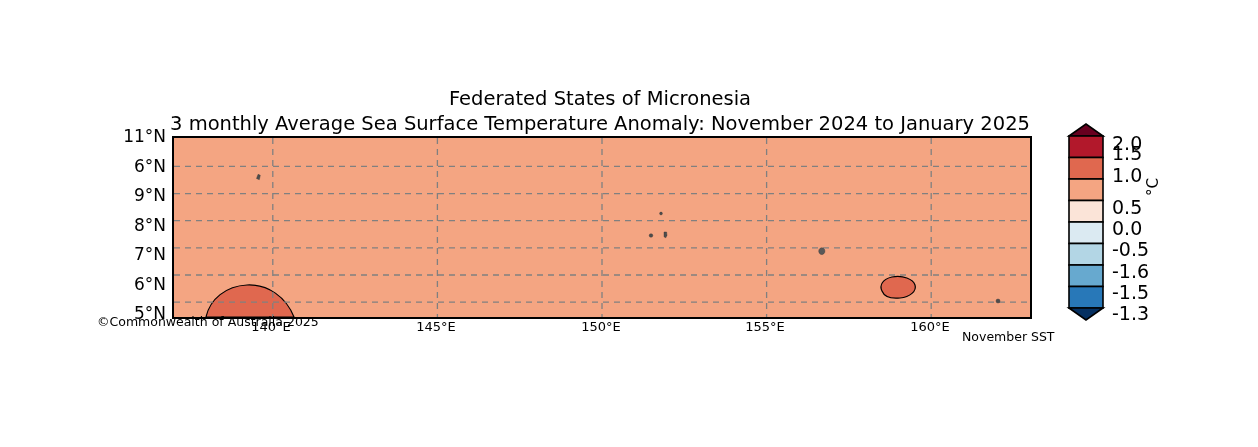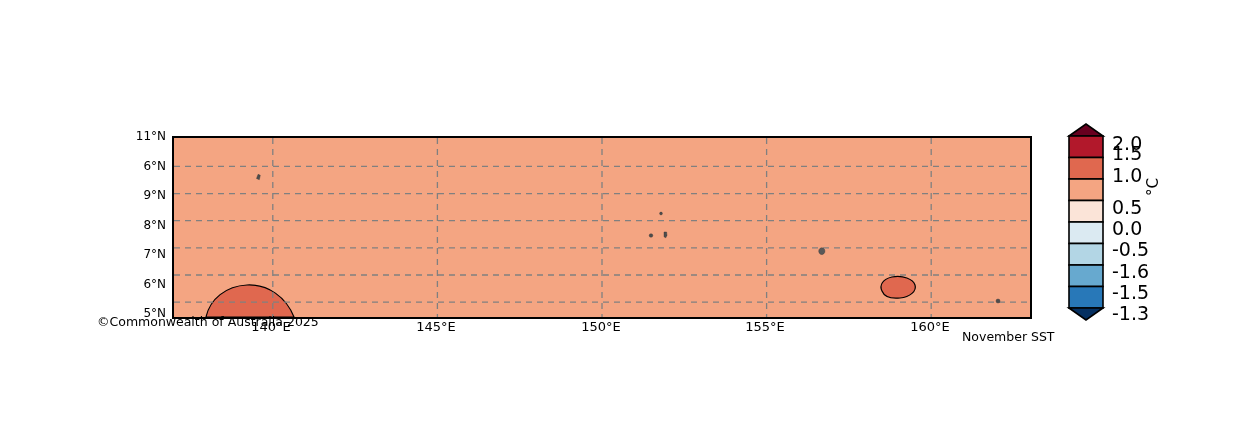"Federated States of Micronesia" div.title-block { html: none -> <div> <div>Federated States of Micronesia</div> <div>3 monthly Average Sea Surface Temperature Anomaly: November 2024 to January 2025</div> </div> }
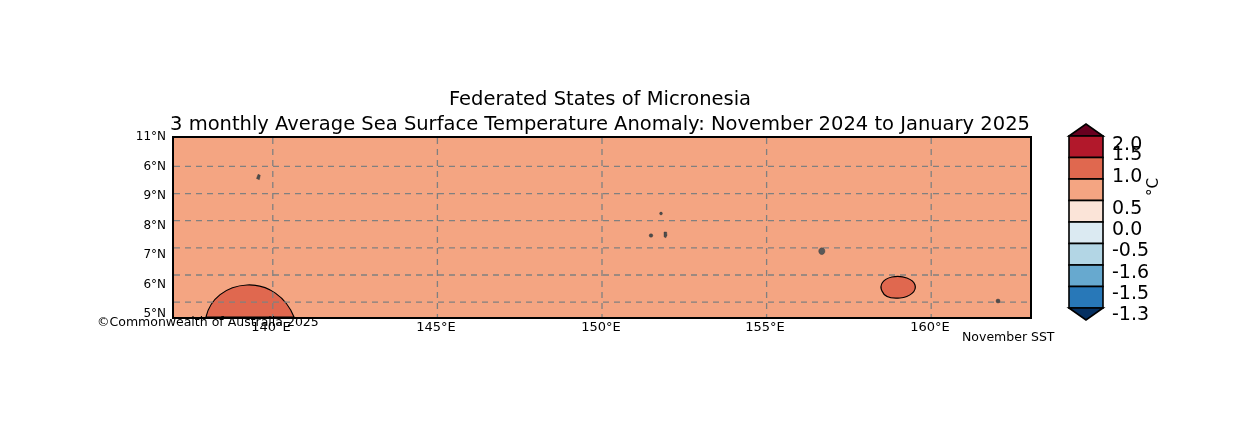"11°N" .ytick-wrap { font-size: 12px -> 17px }
